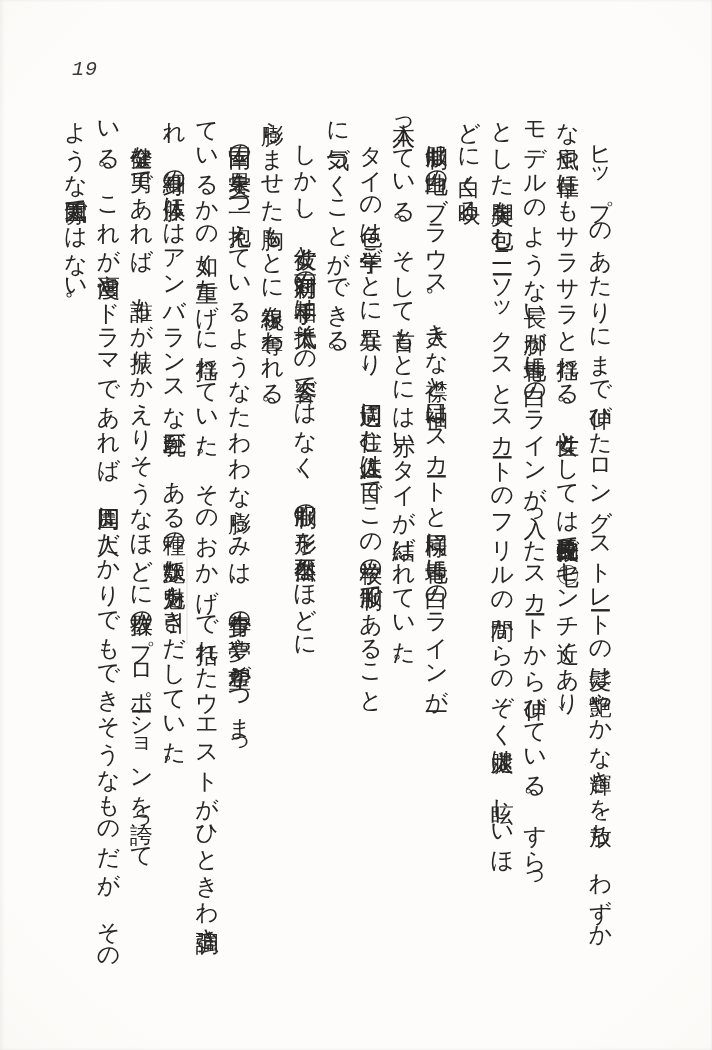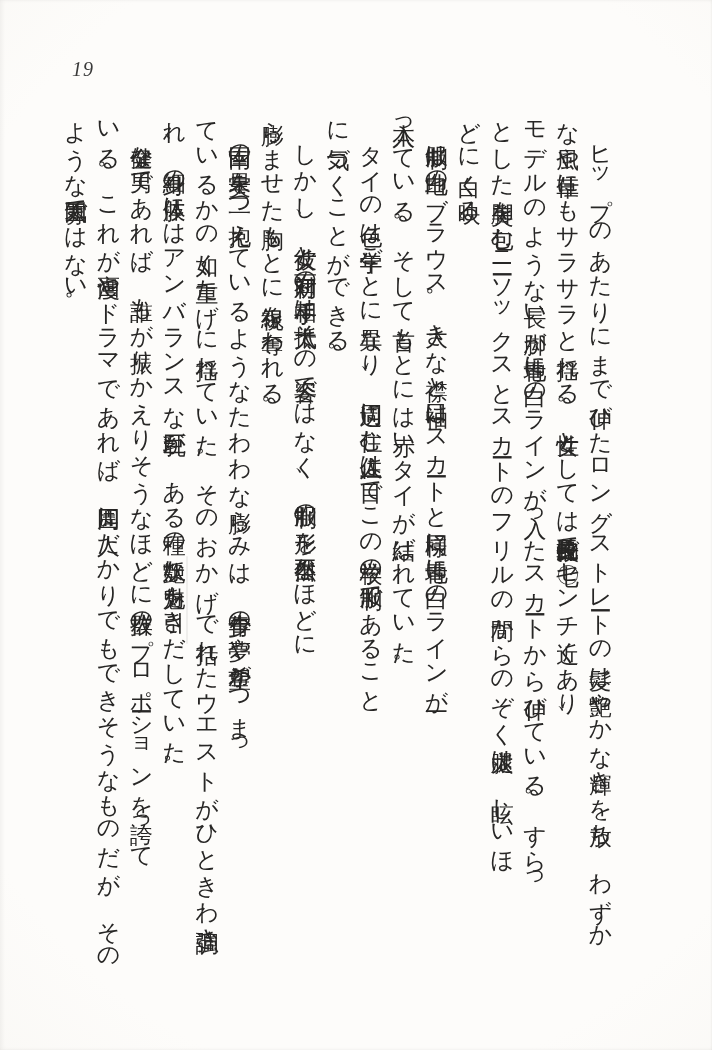"19" .page-number { font-family: Liberation Serif, serif -> Liberation Mono, monospace }
